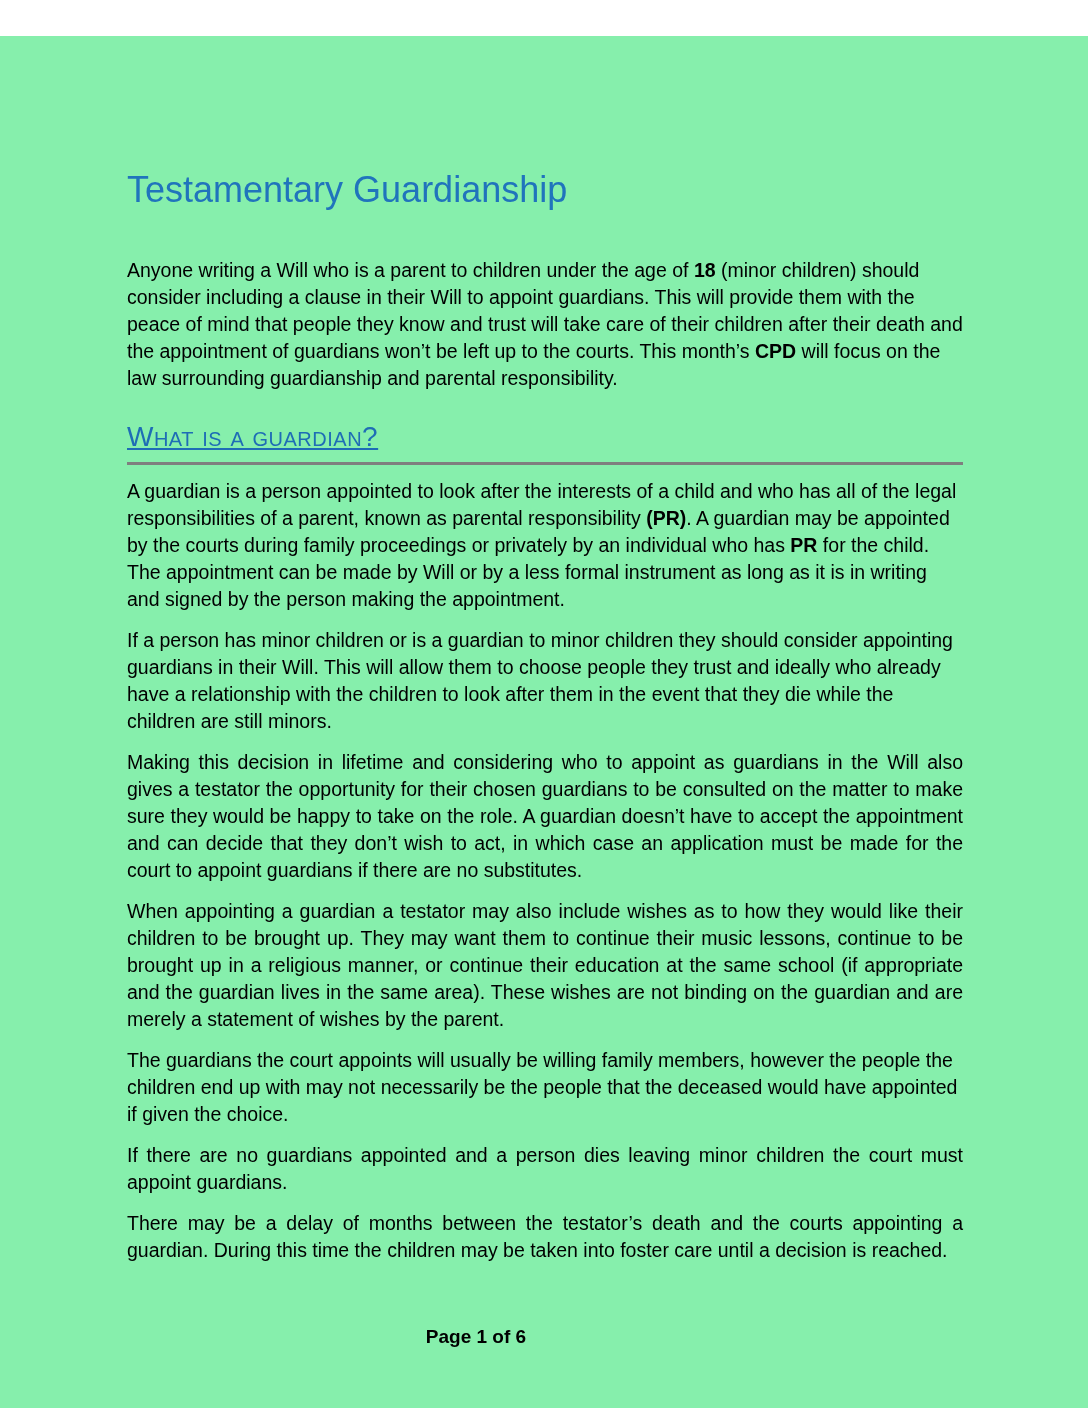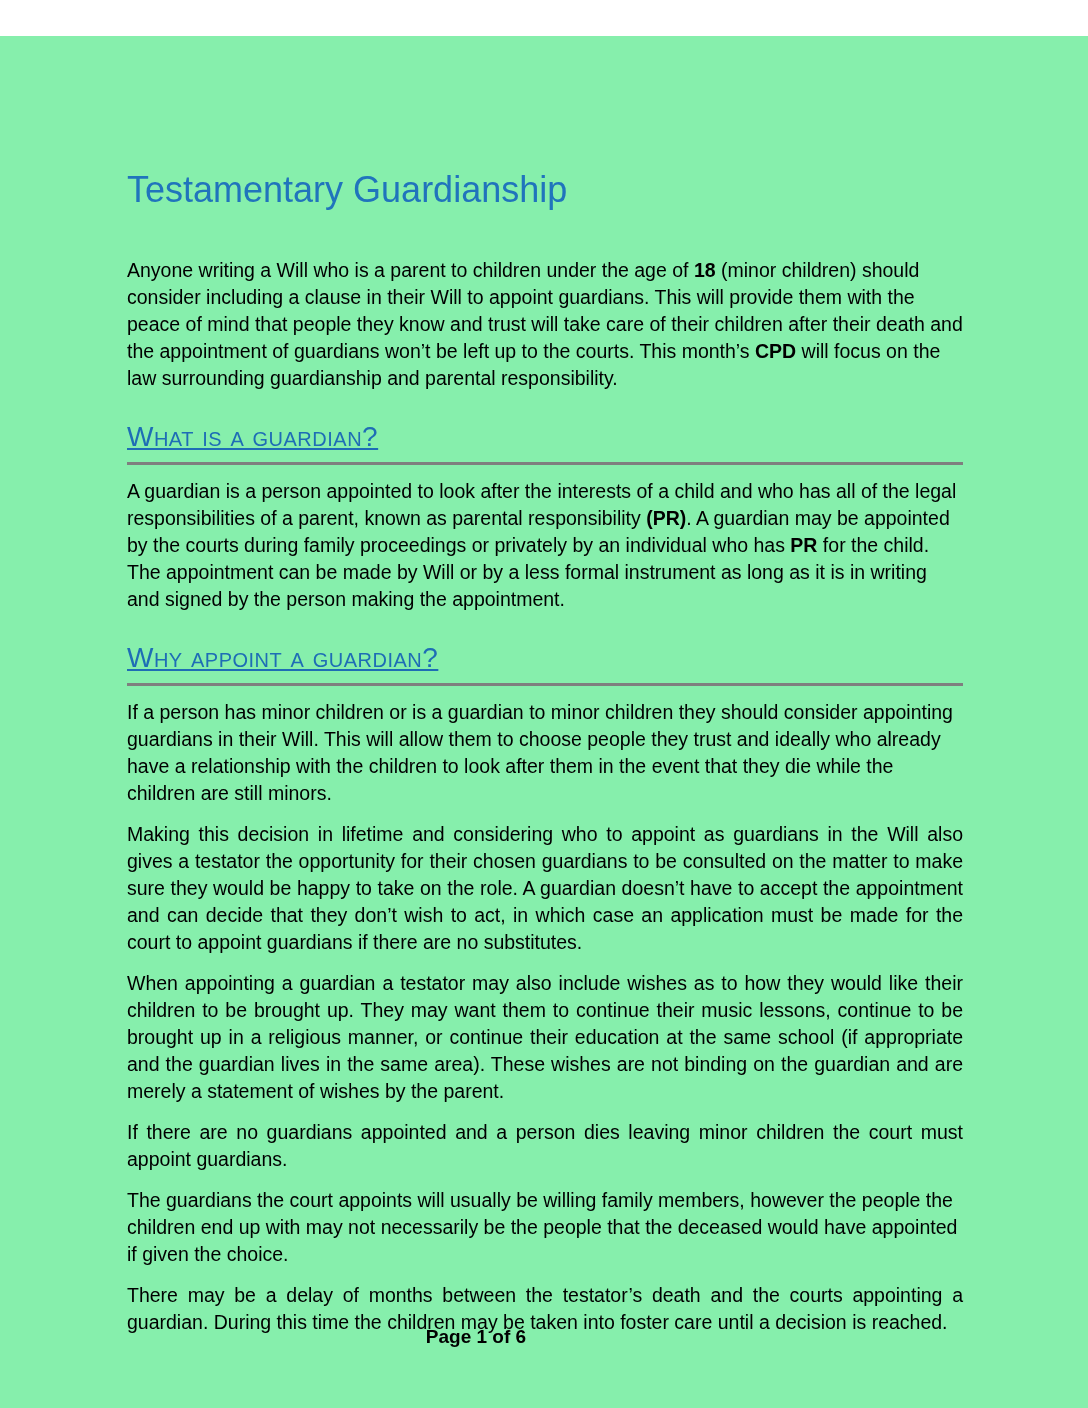"Why appoint a guardian?" h2.section-heading { html: <h2>Why appoint a guardian?</h2> -> none }
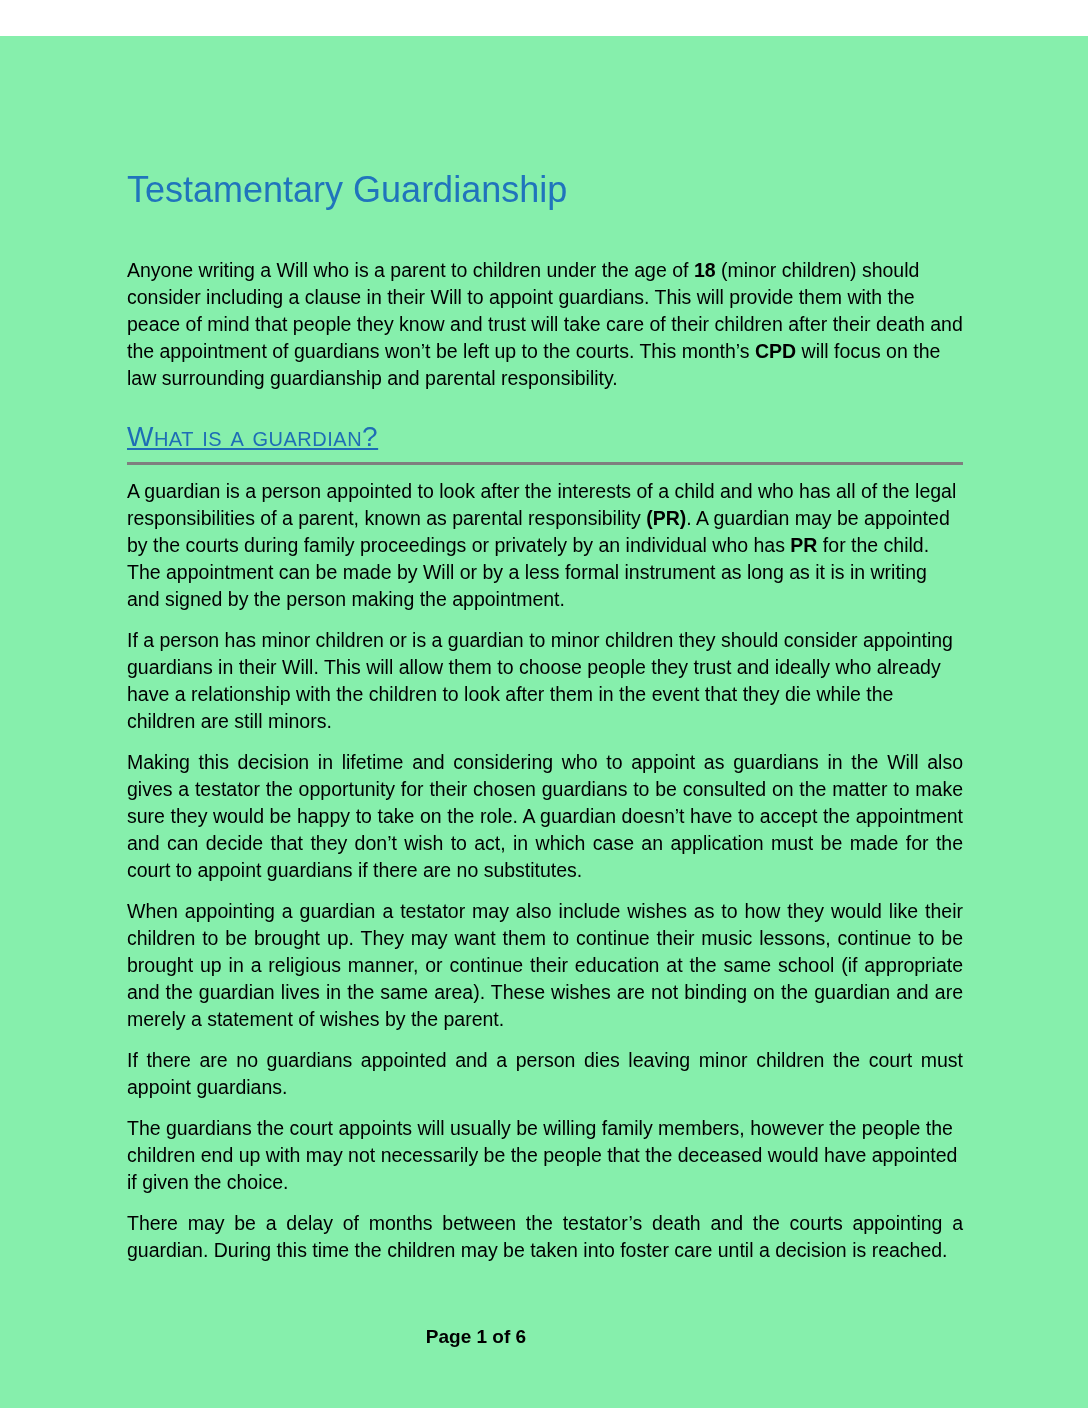"If there are no guardians" p.body-text { order: before "The guardians the court appoints" -> after "The guardians the court appoints" }
